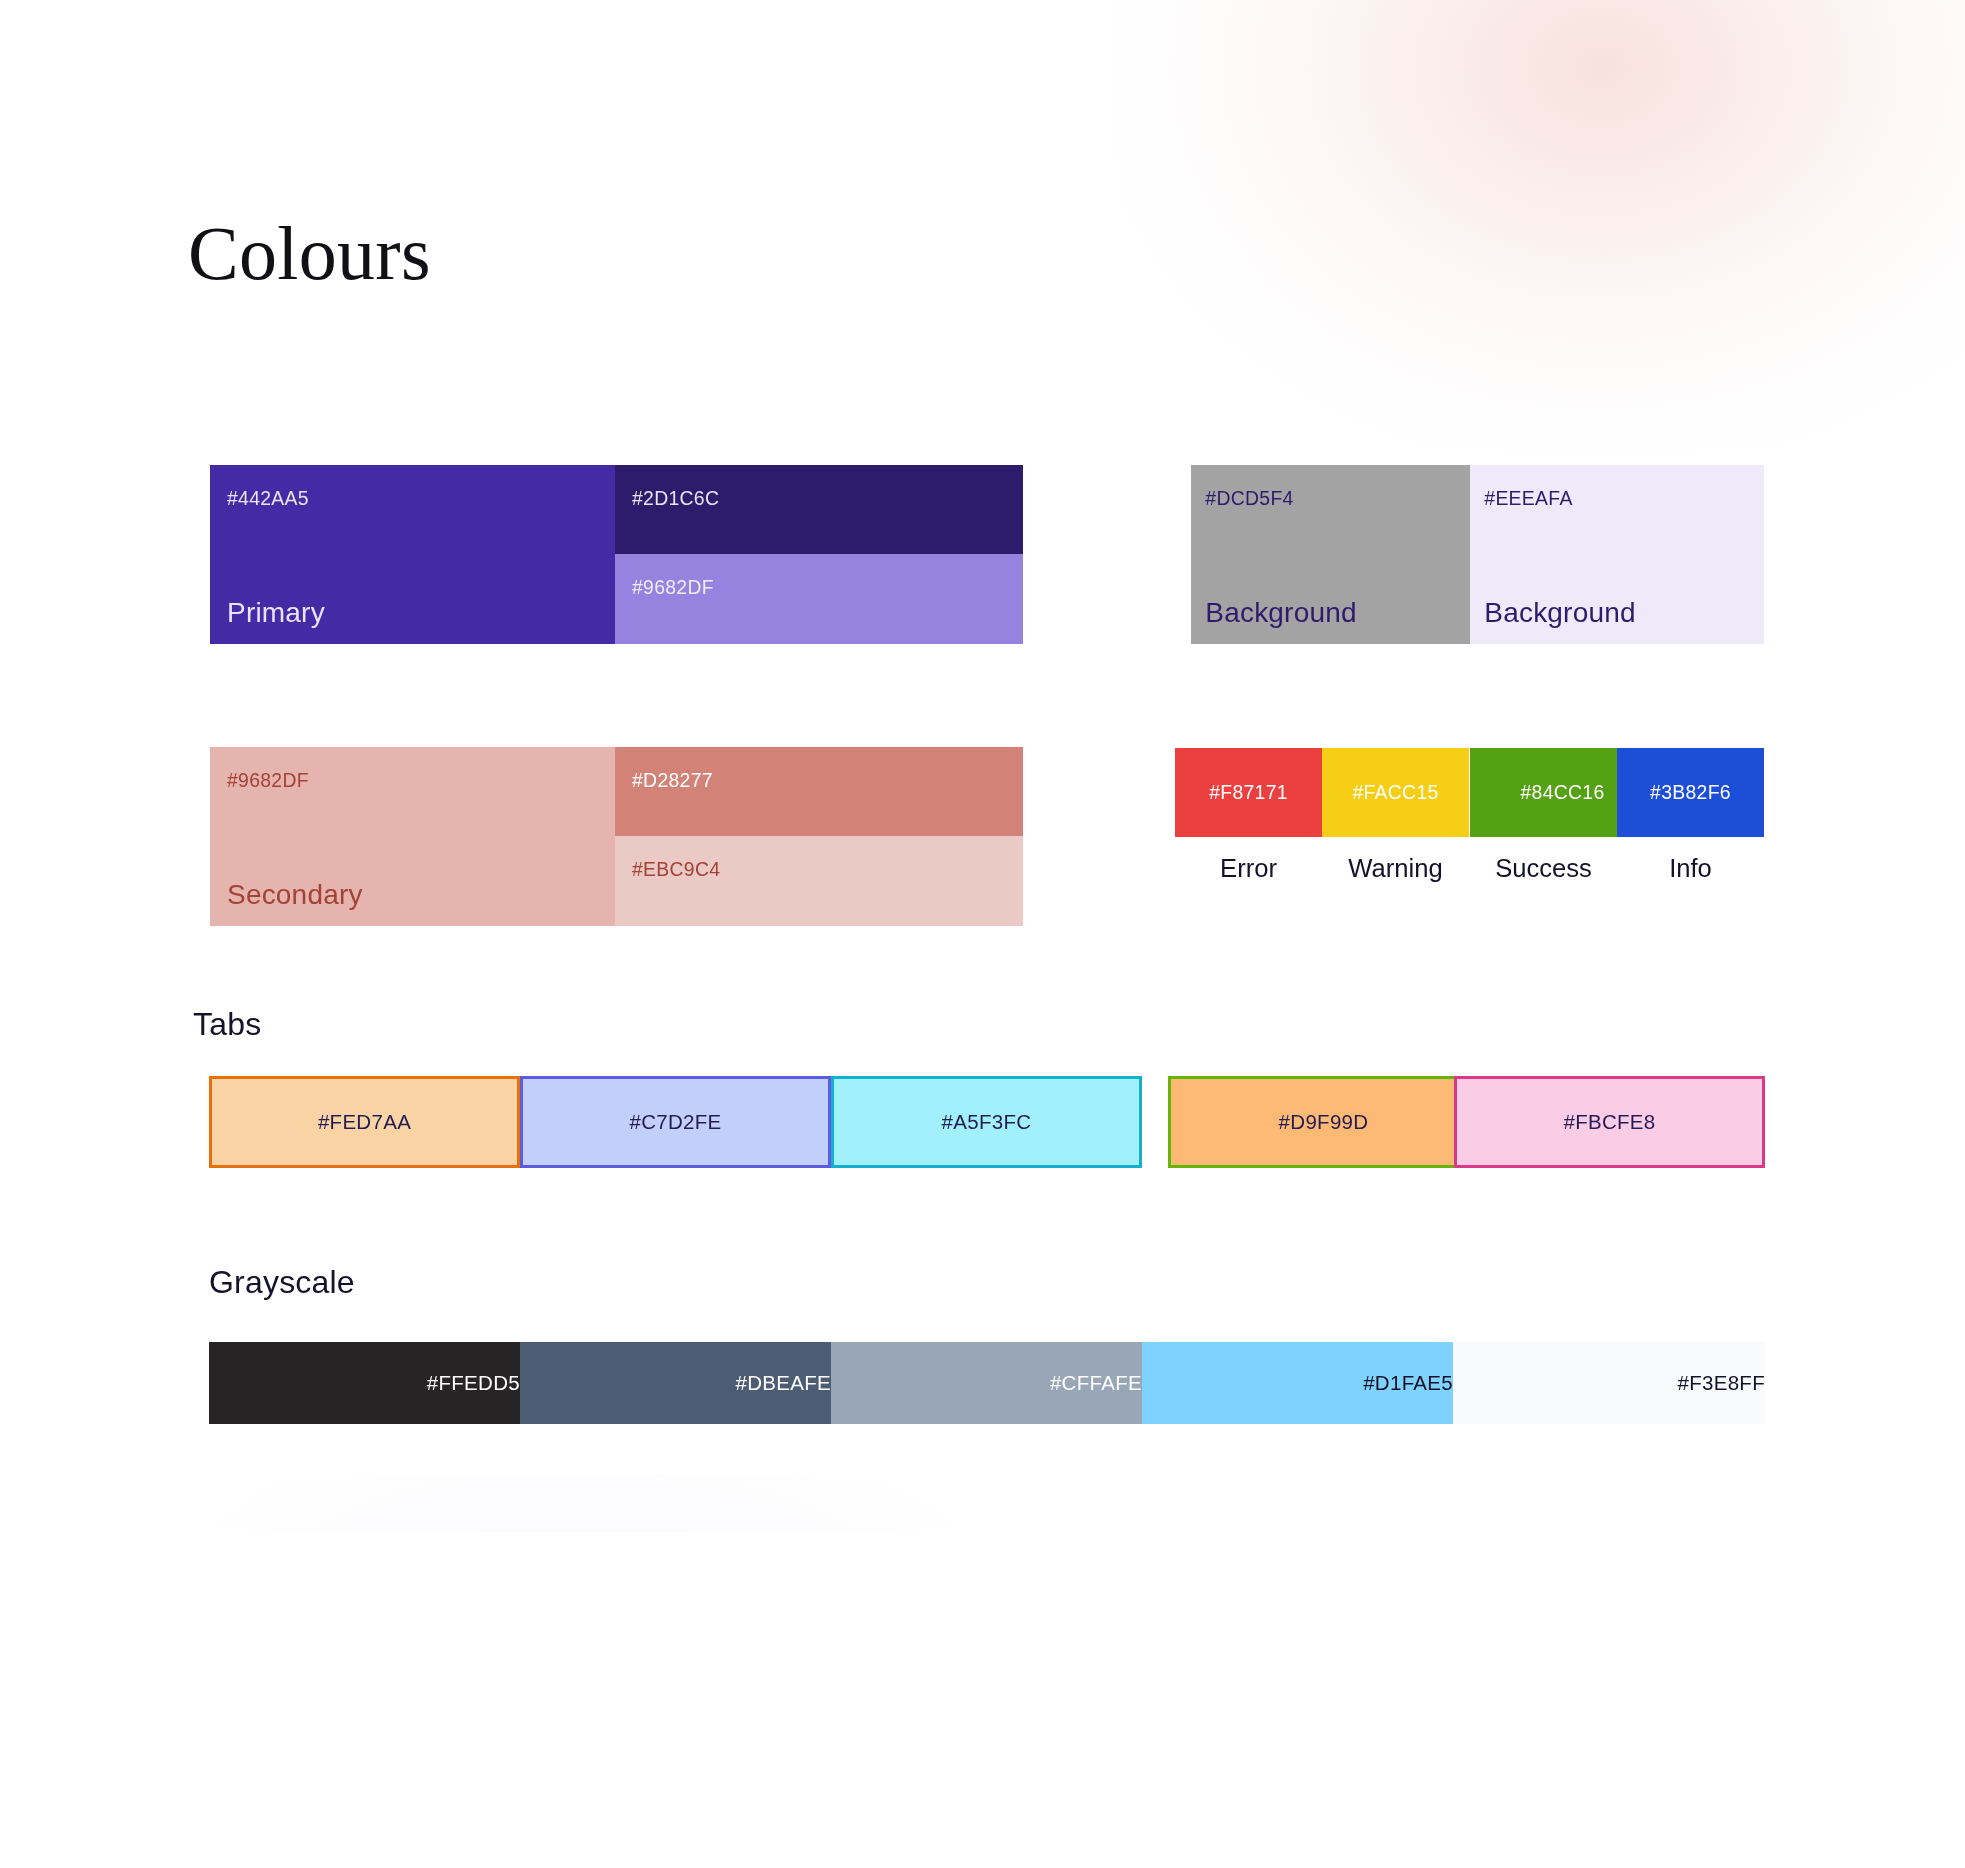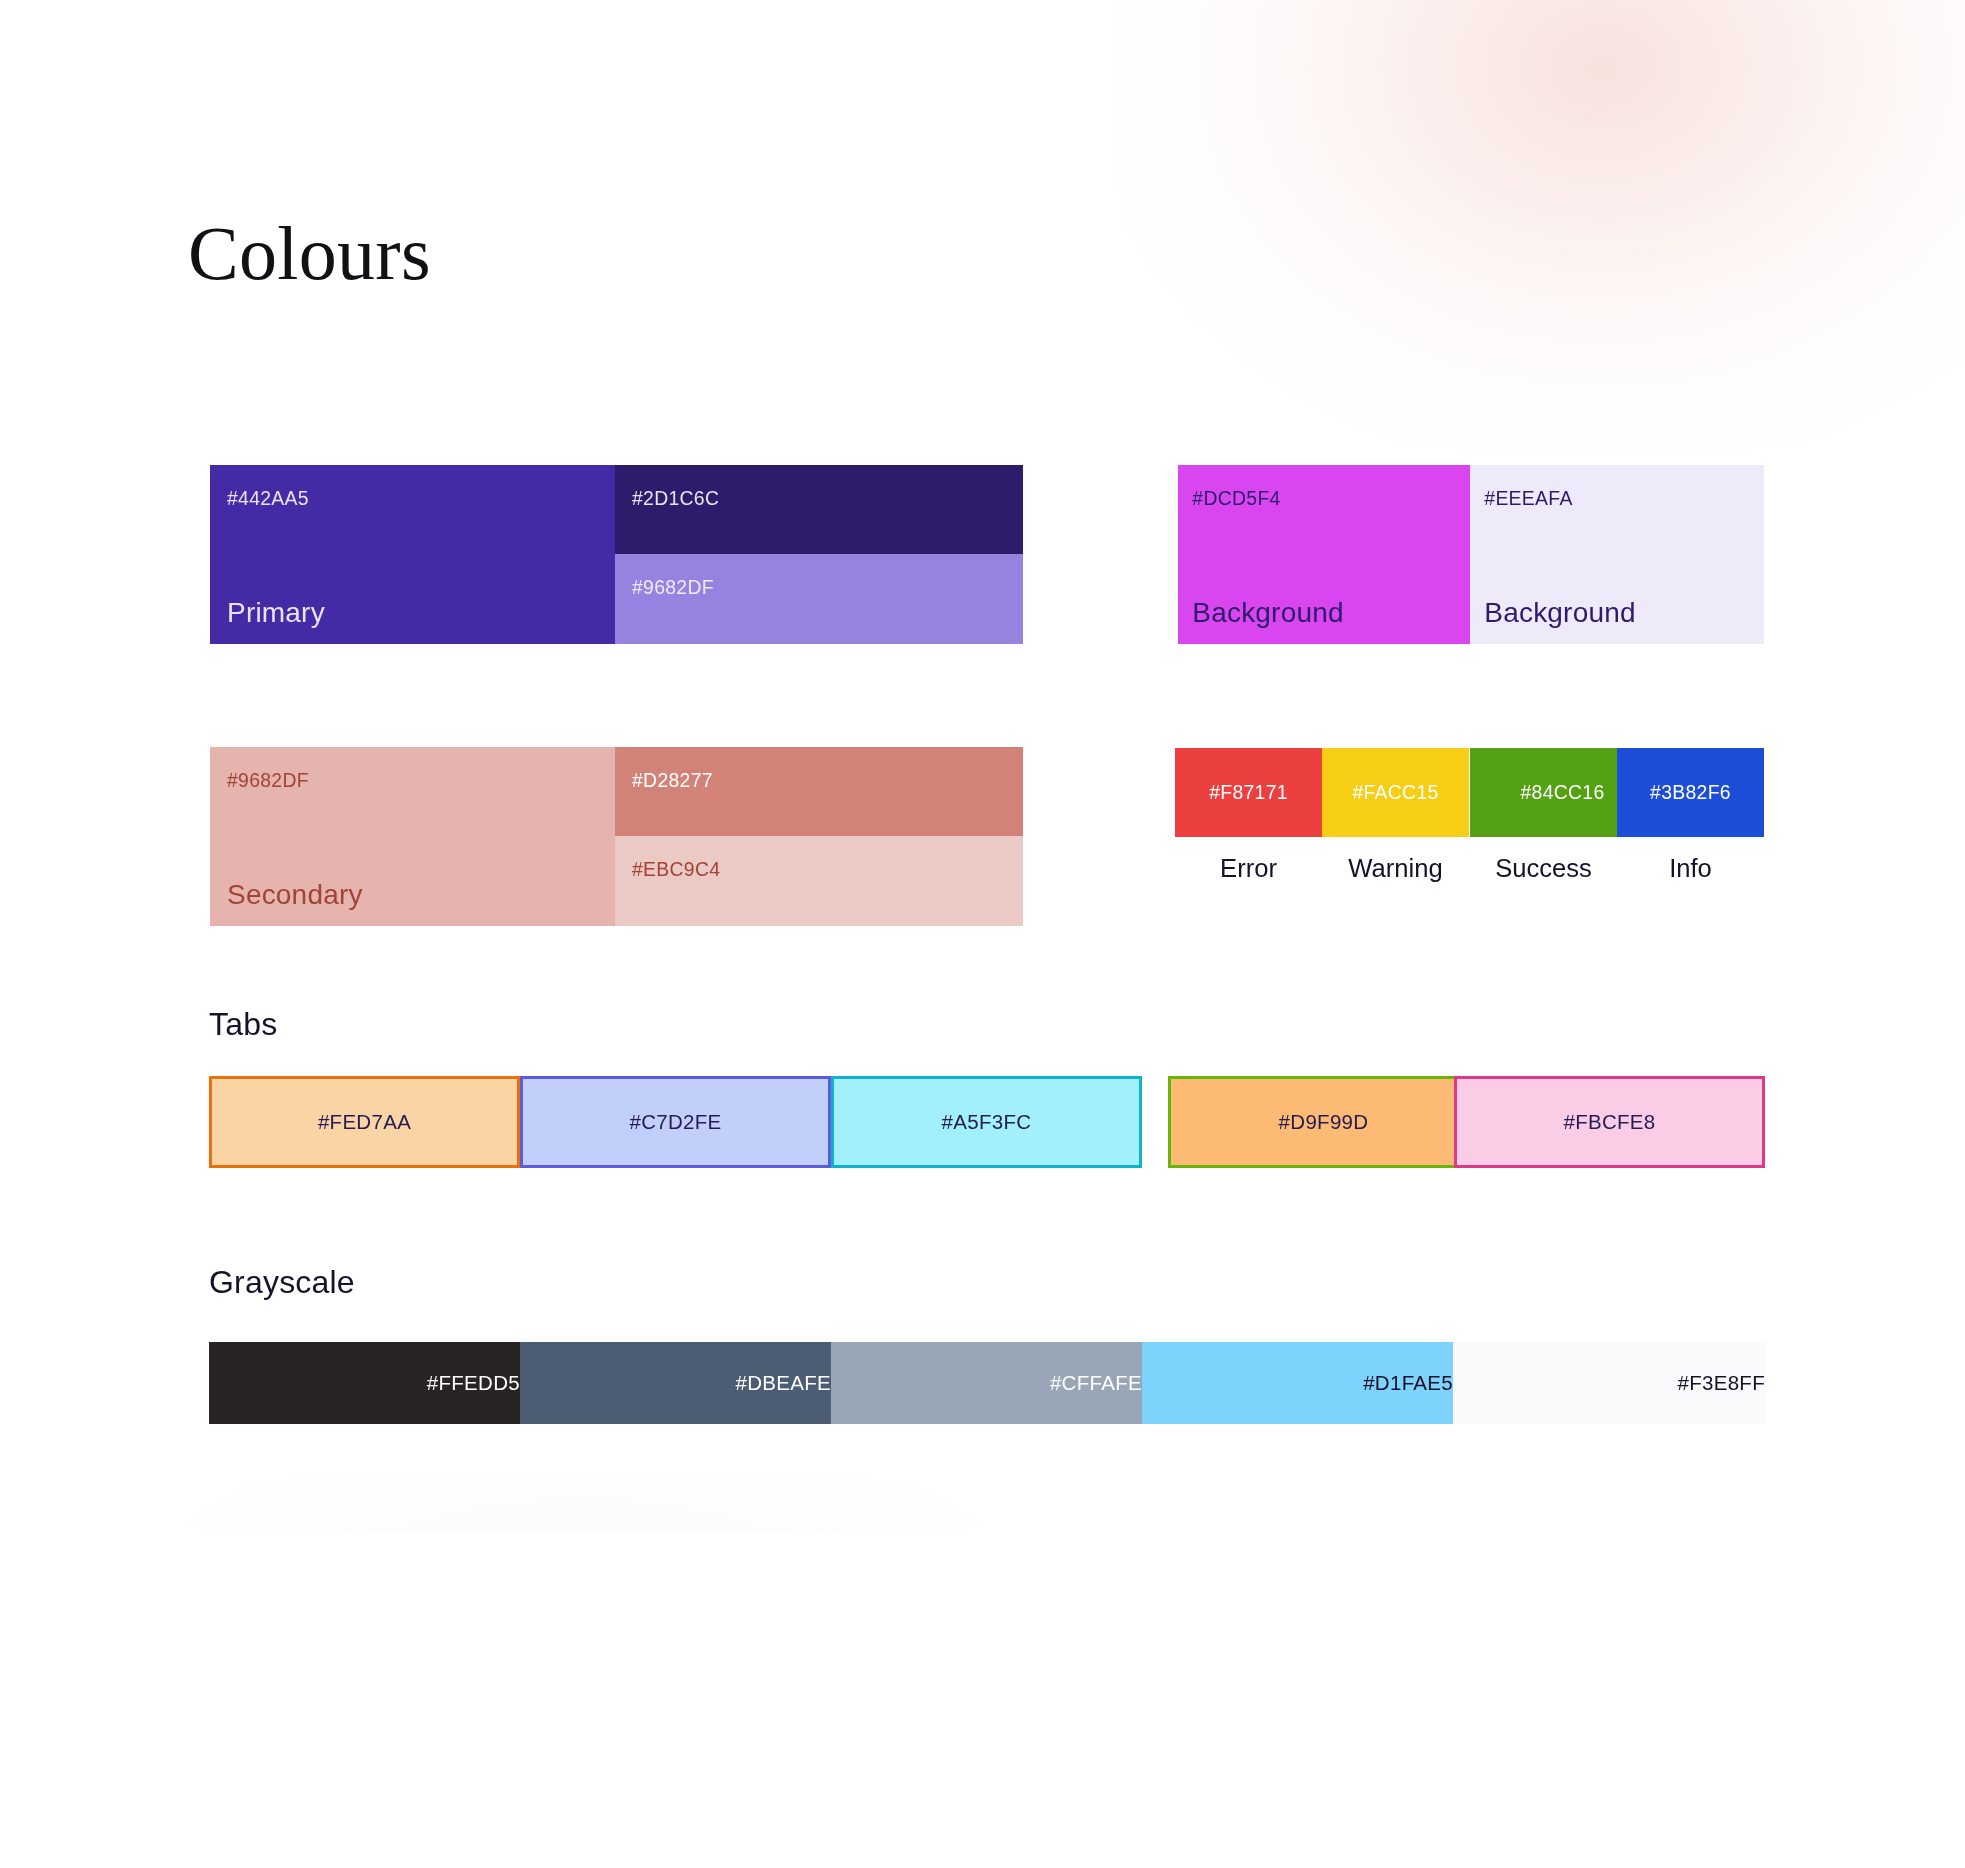"#DCD5F4" div.bg-cell { background: #d946ef -> #a3a3a3; left: 3px -> 16px }
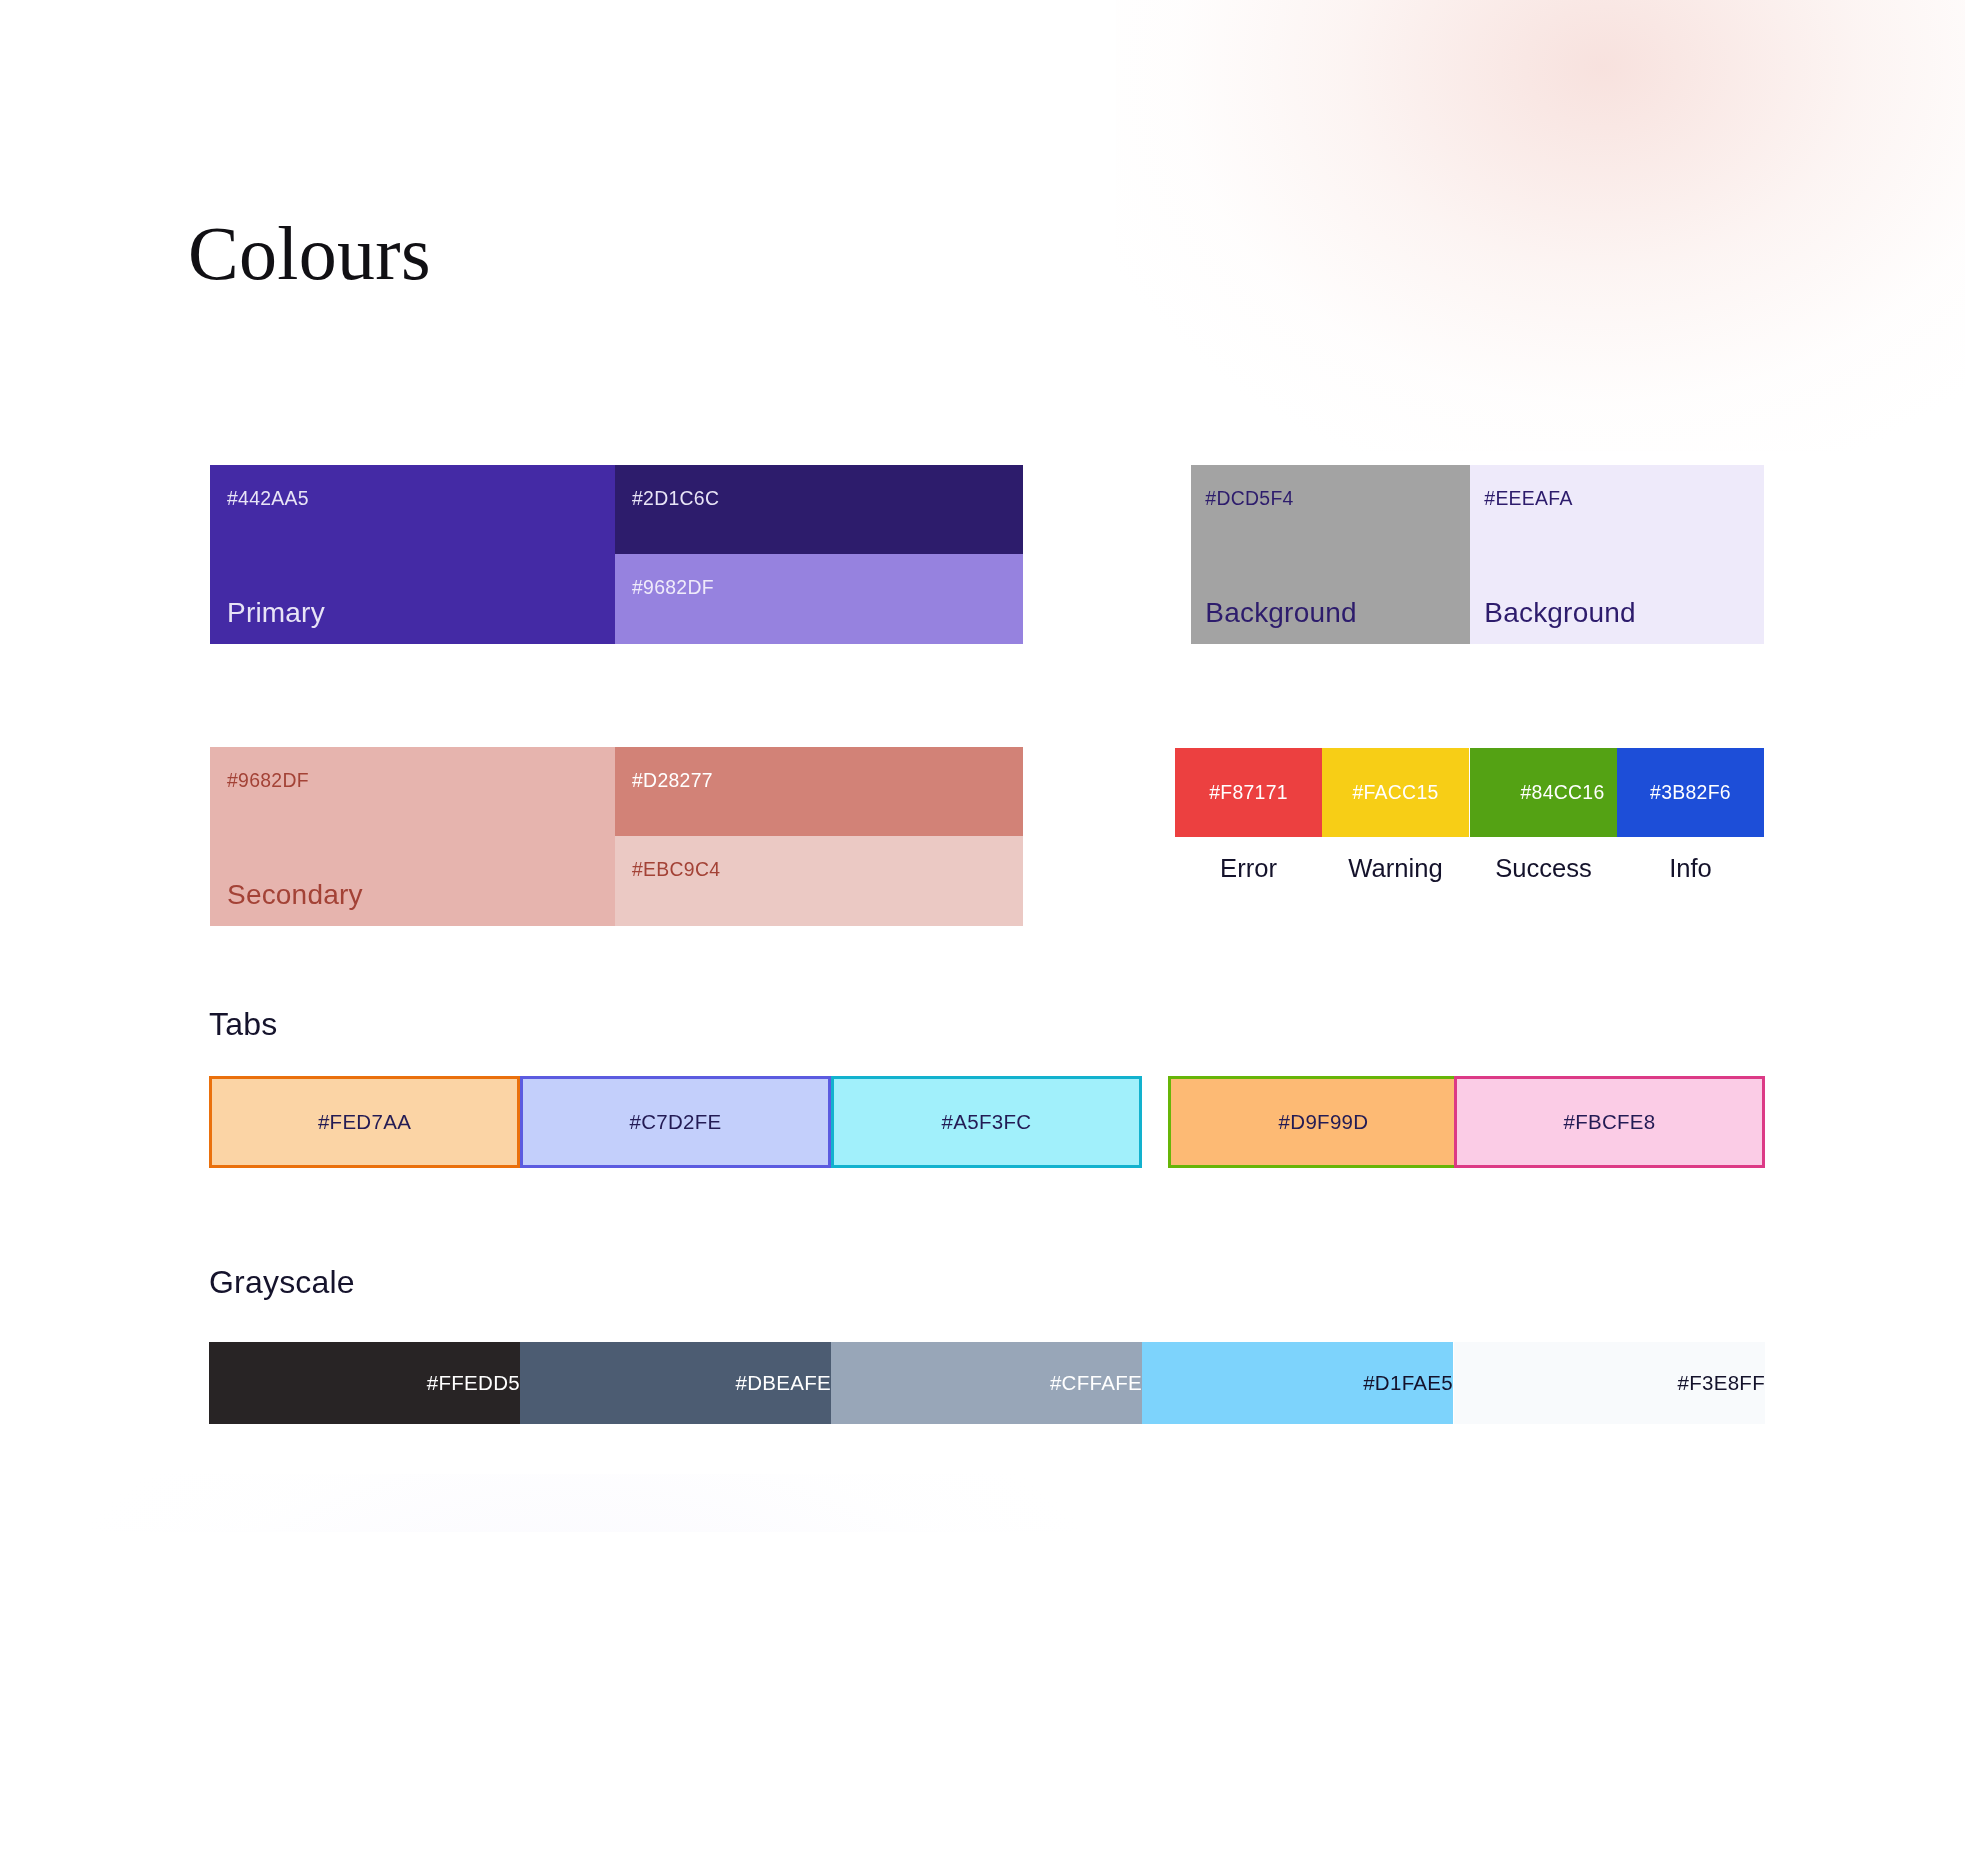"Tabs" div.section-heading { left: 209px -> 193px }
